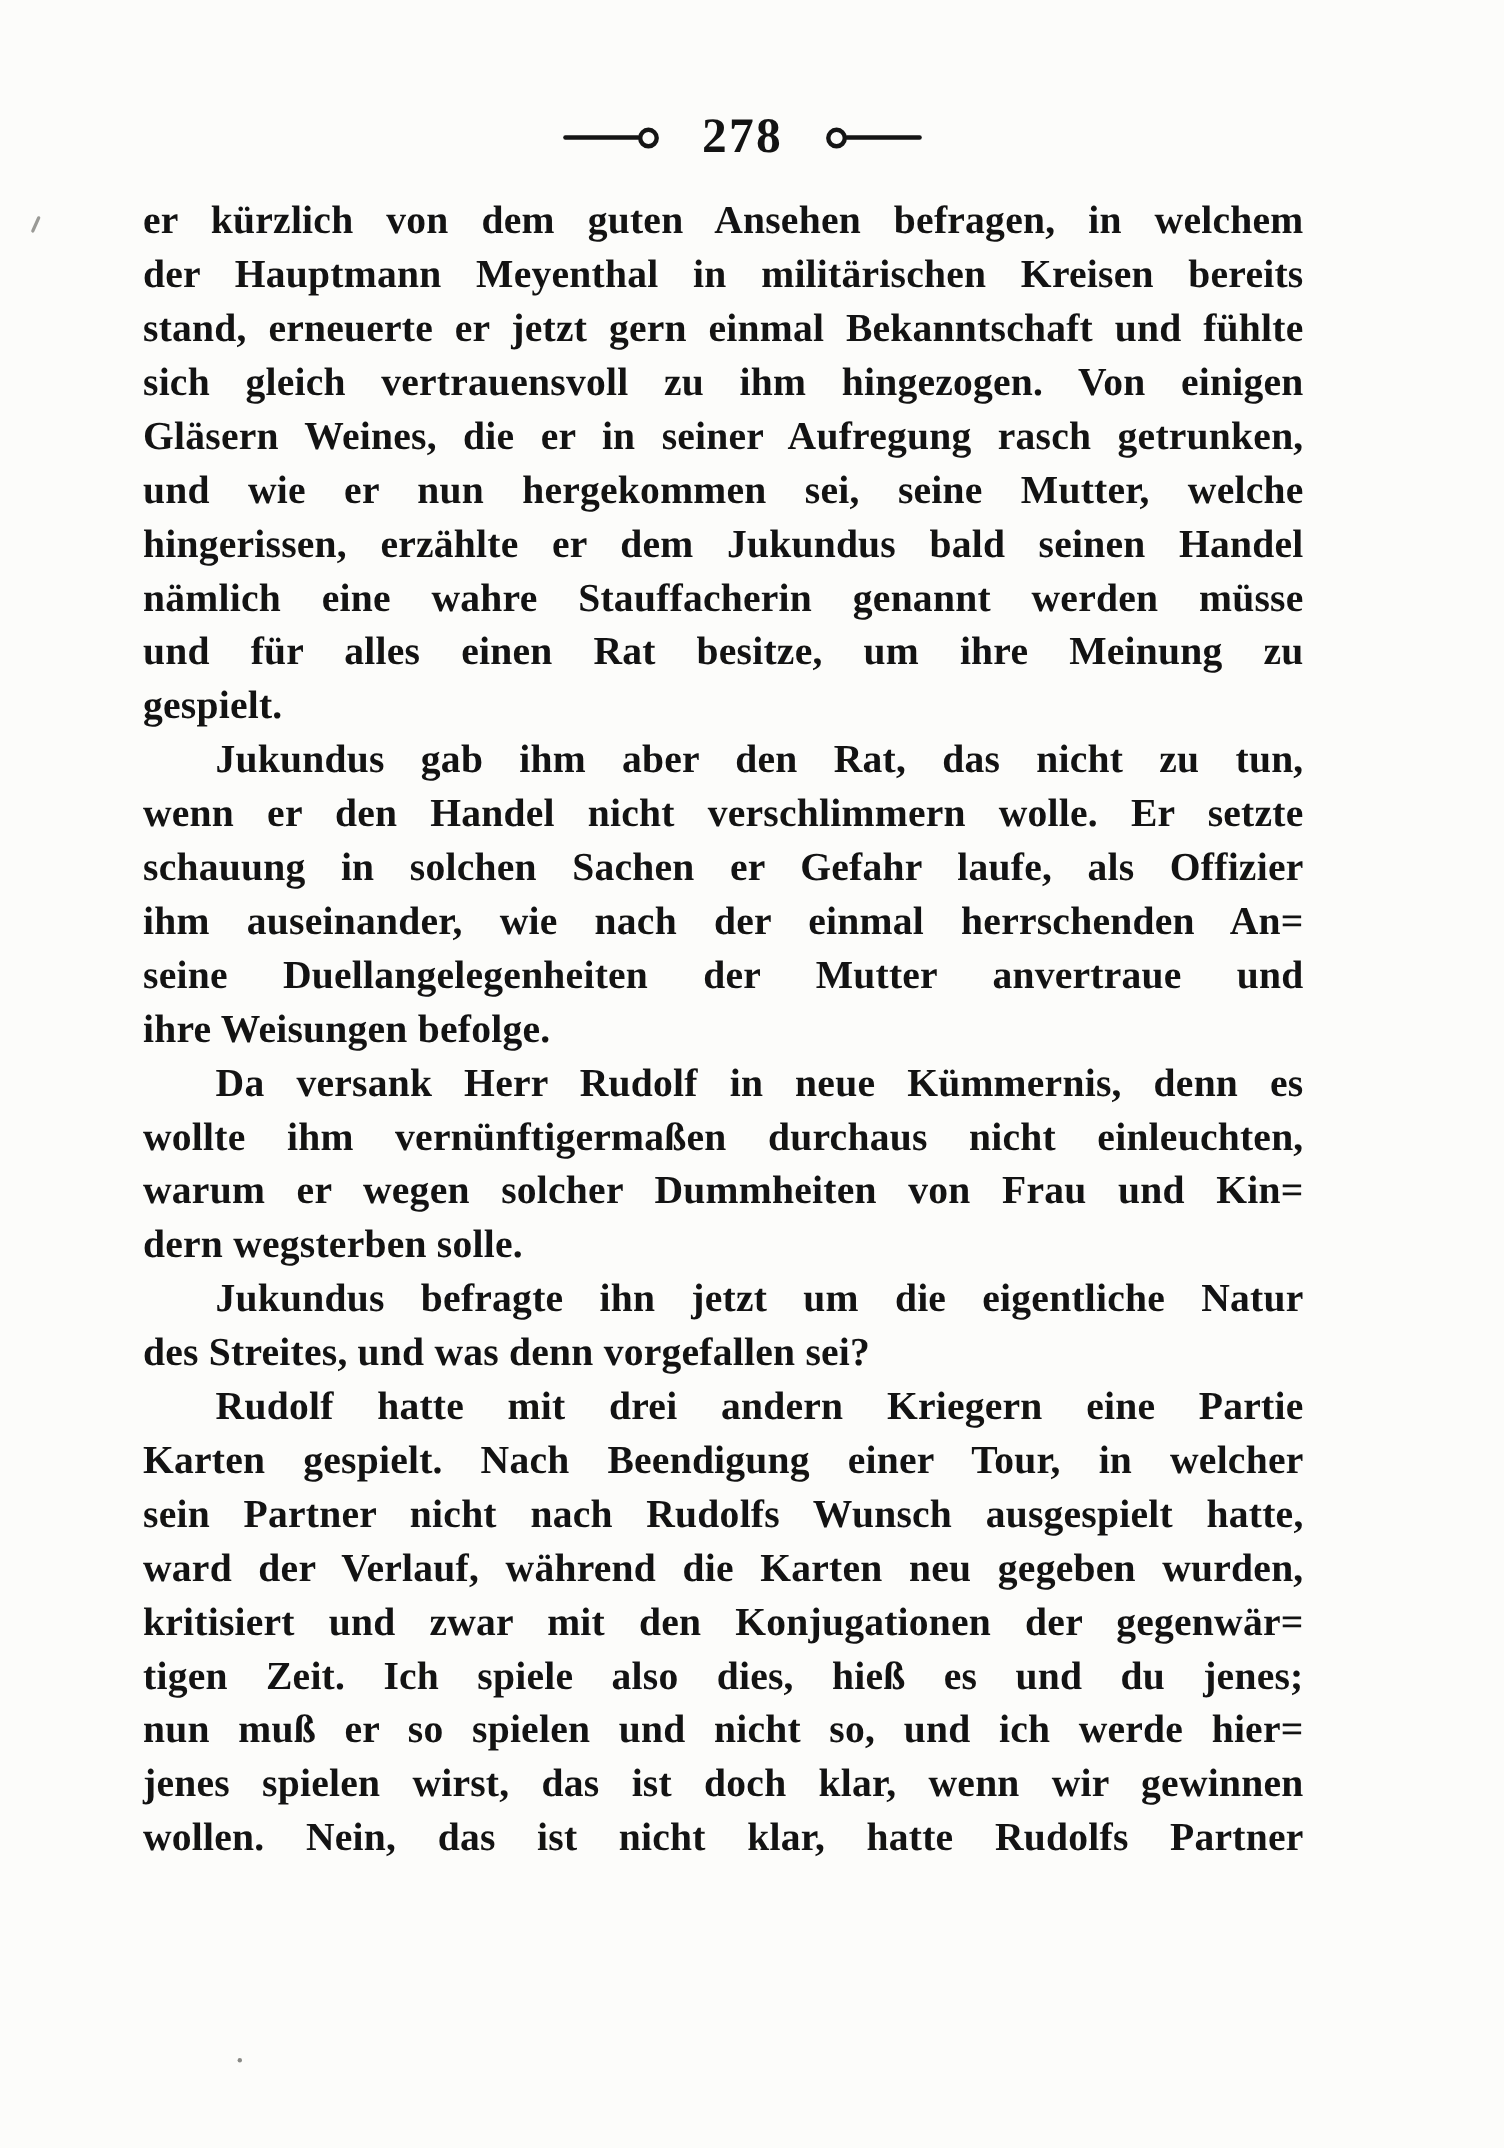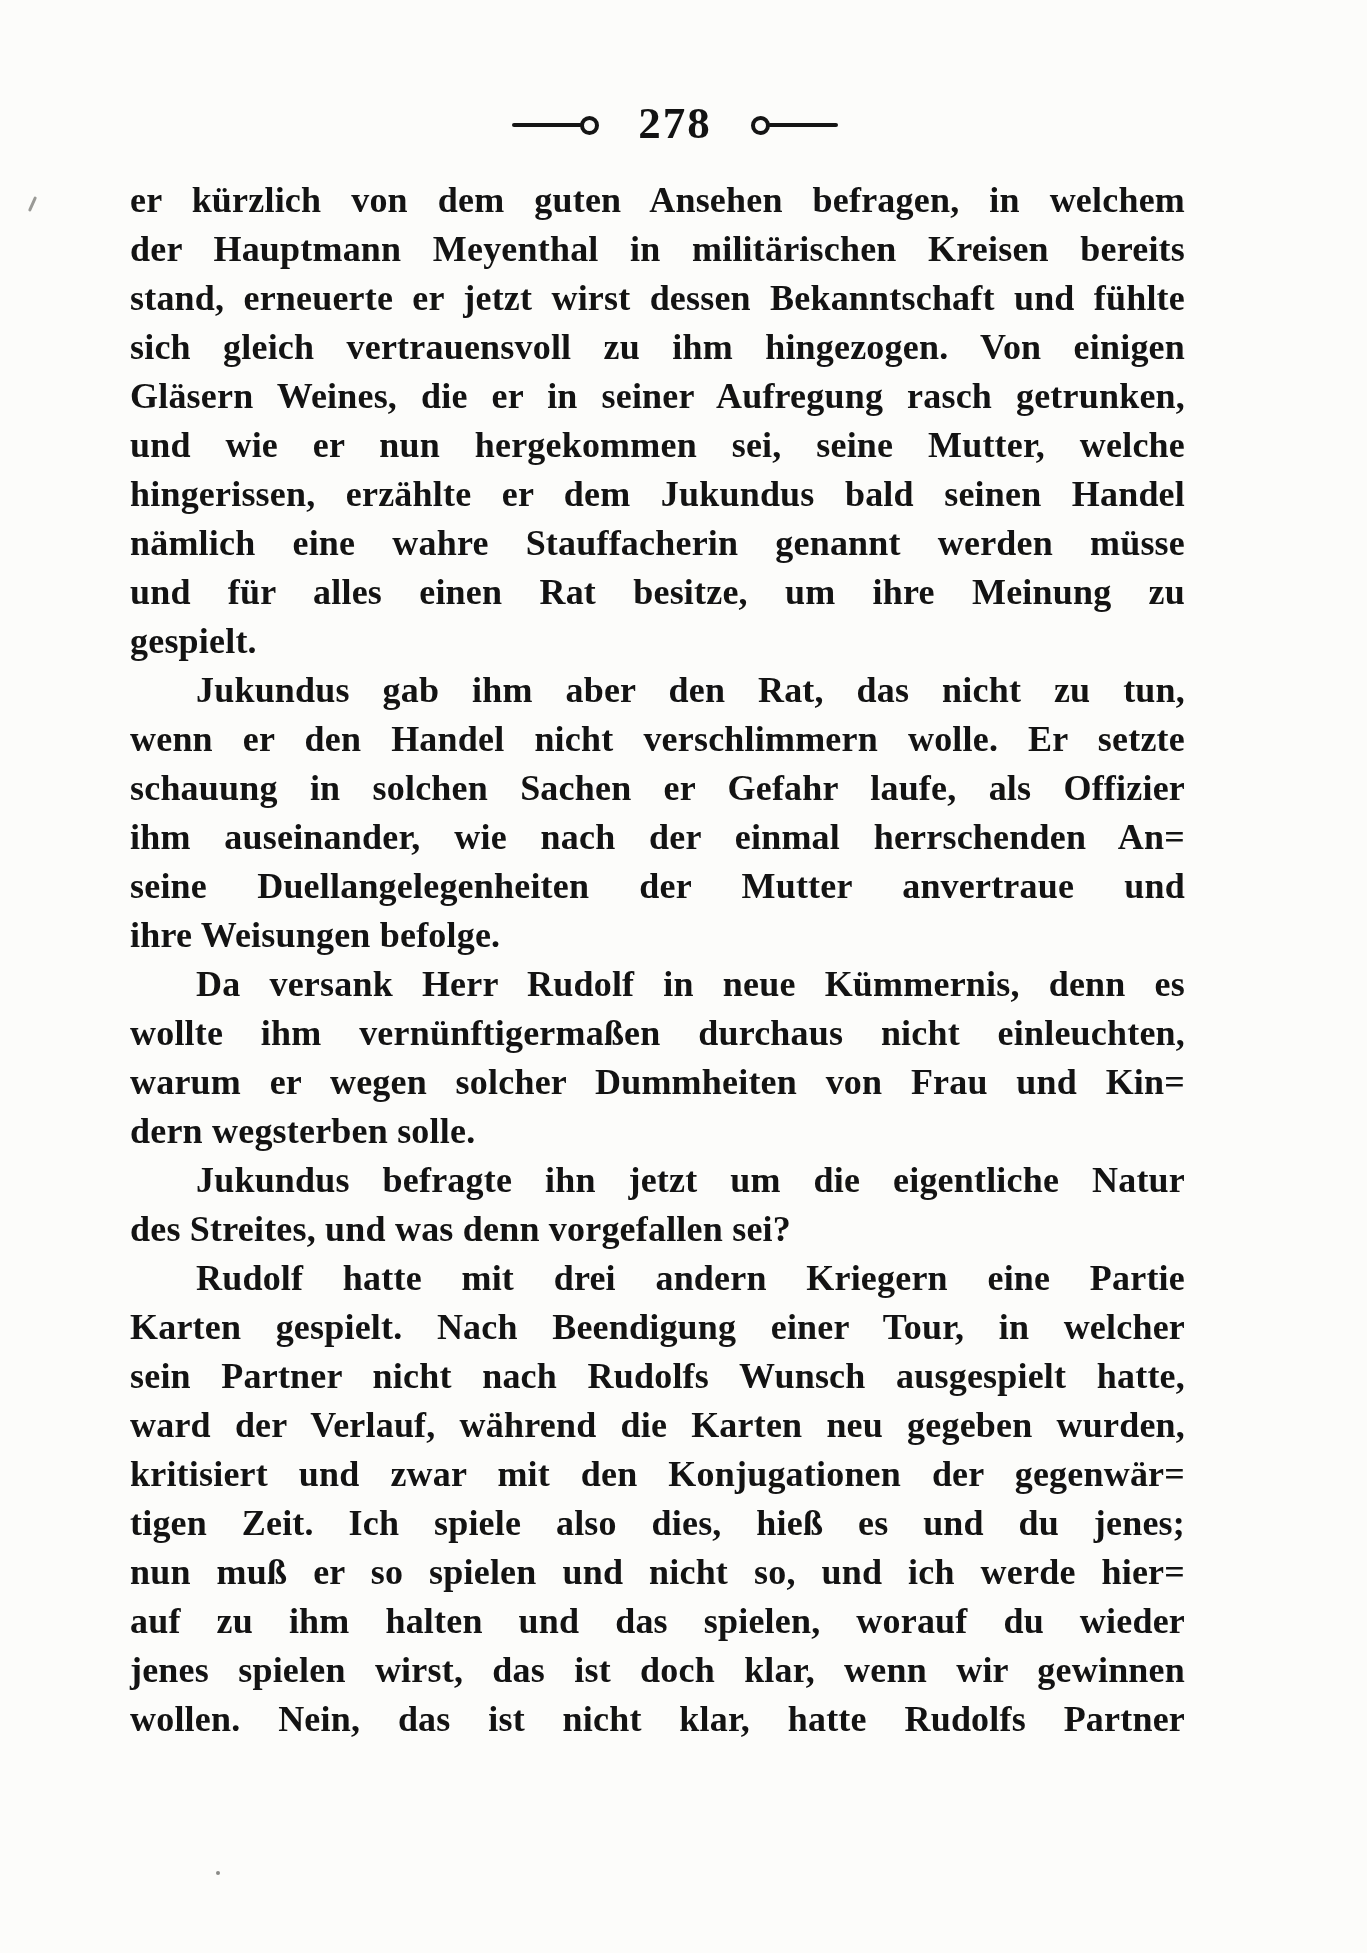"stand, erneuerte er jetzt wirst" div.line { text: wirst dessen -> gern einmal }
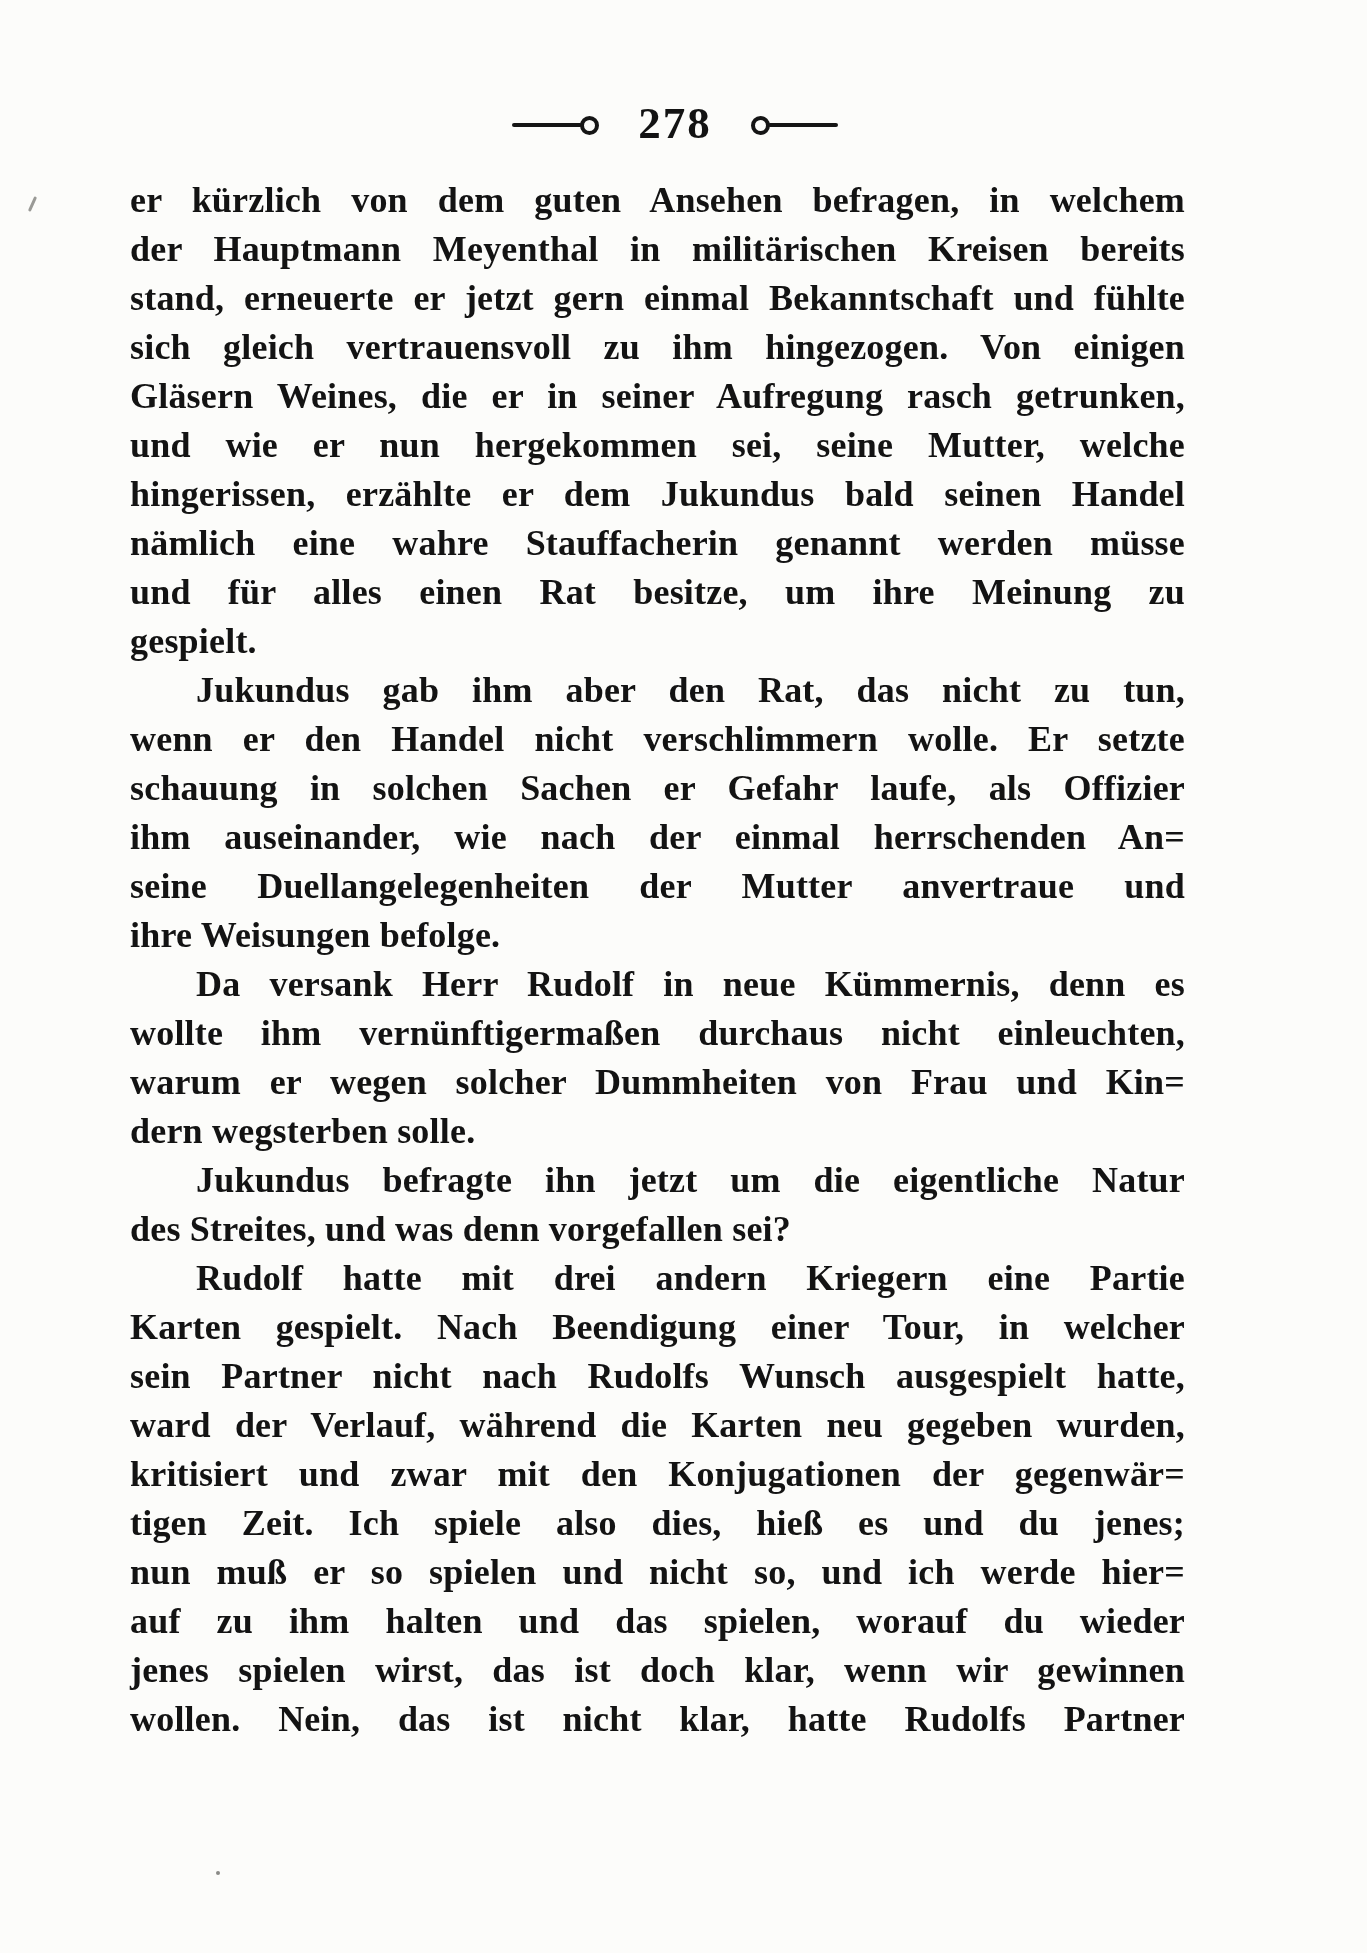"auf zu ihm halten und" div.line { html: <div>auf zu ihm halten und das spielen, worauf du wieder</div> -> none }
